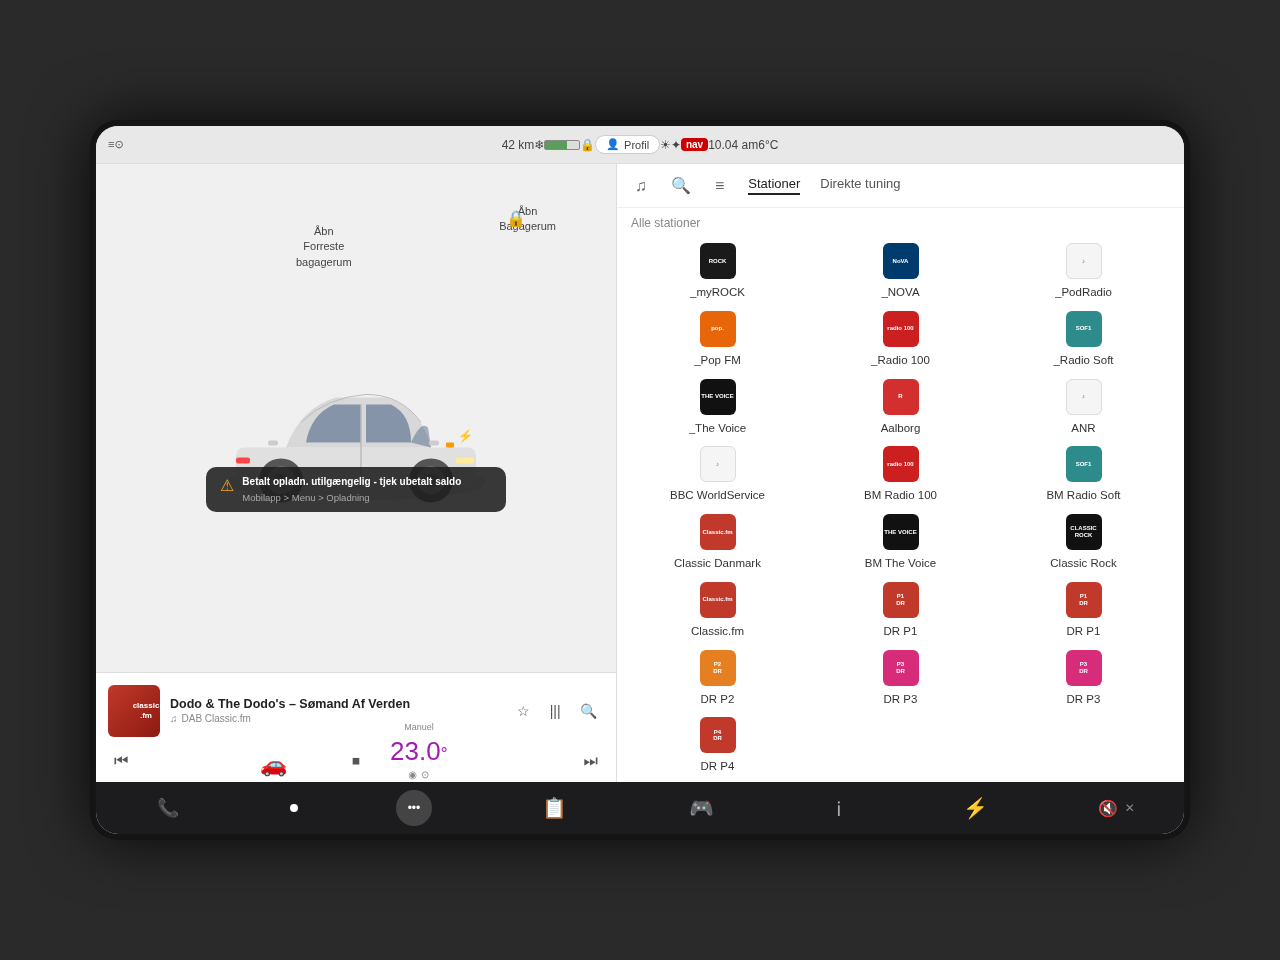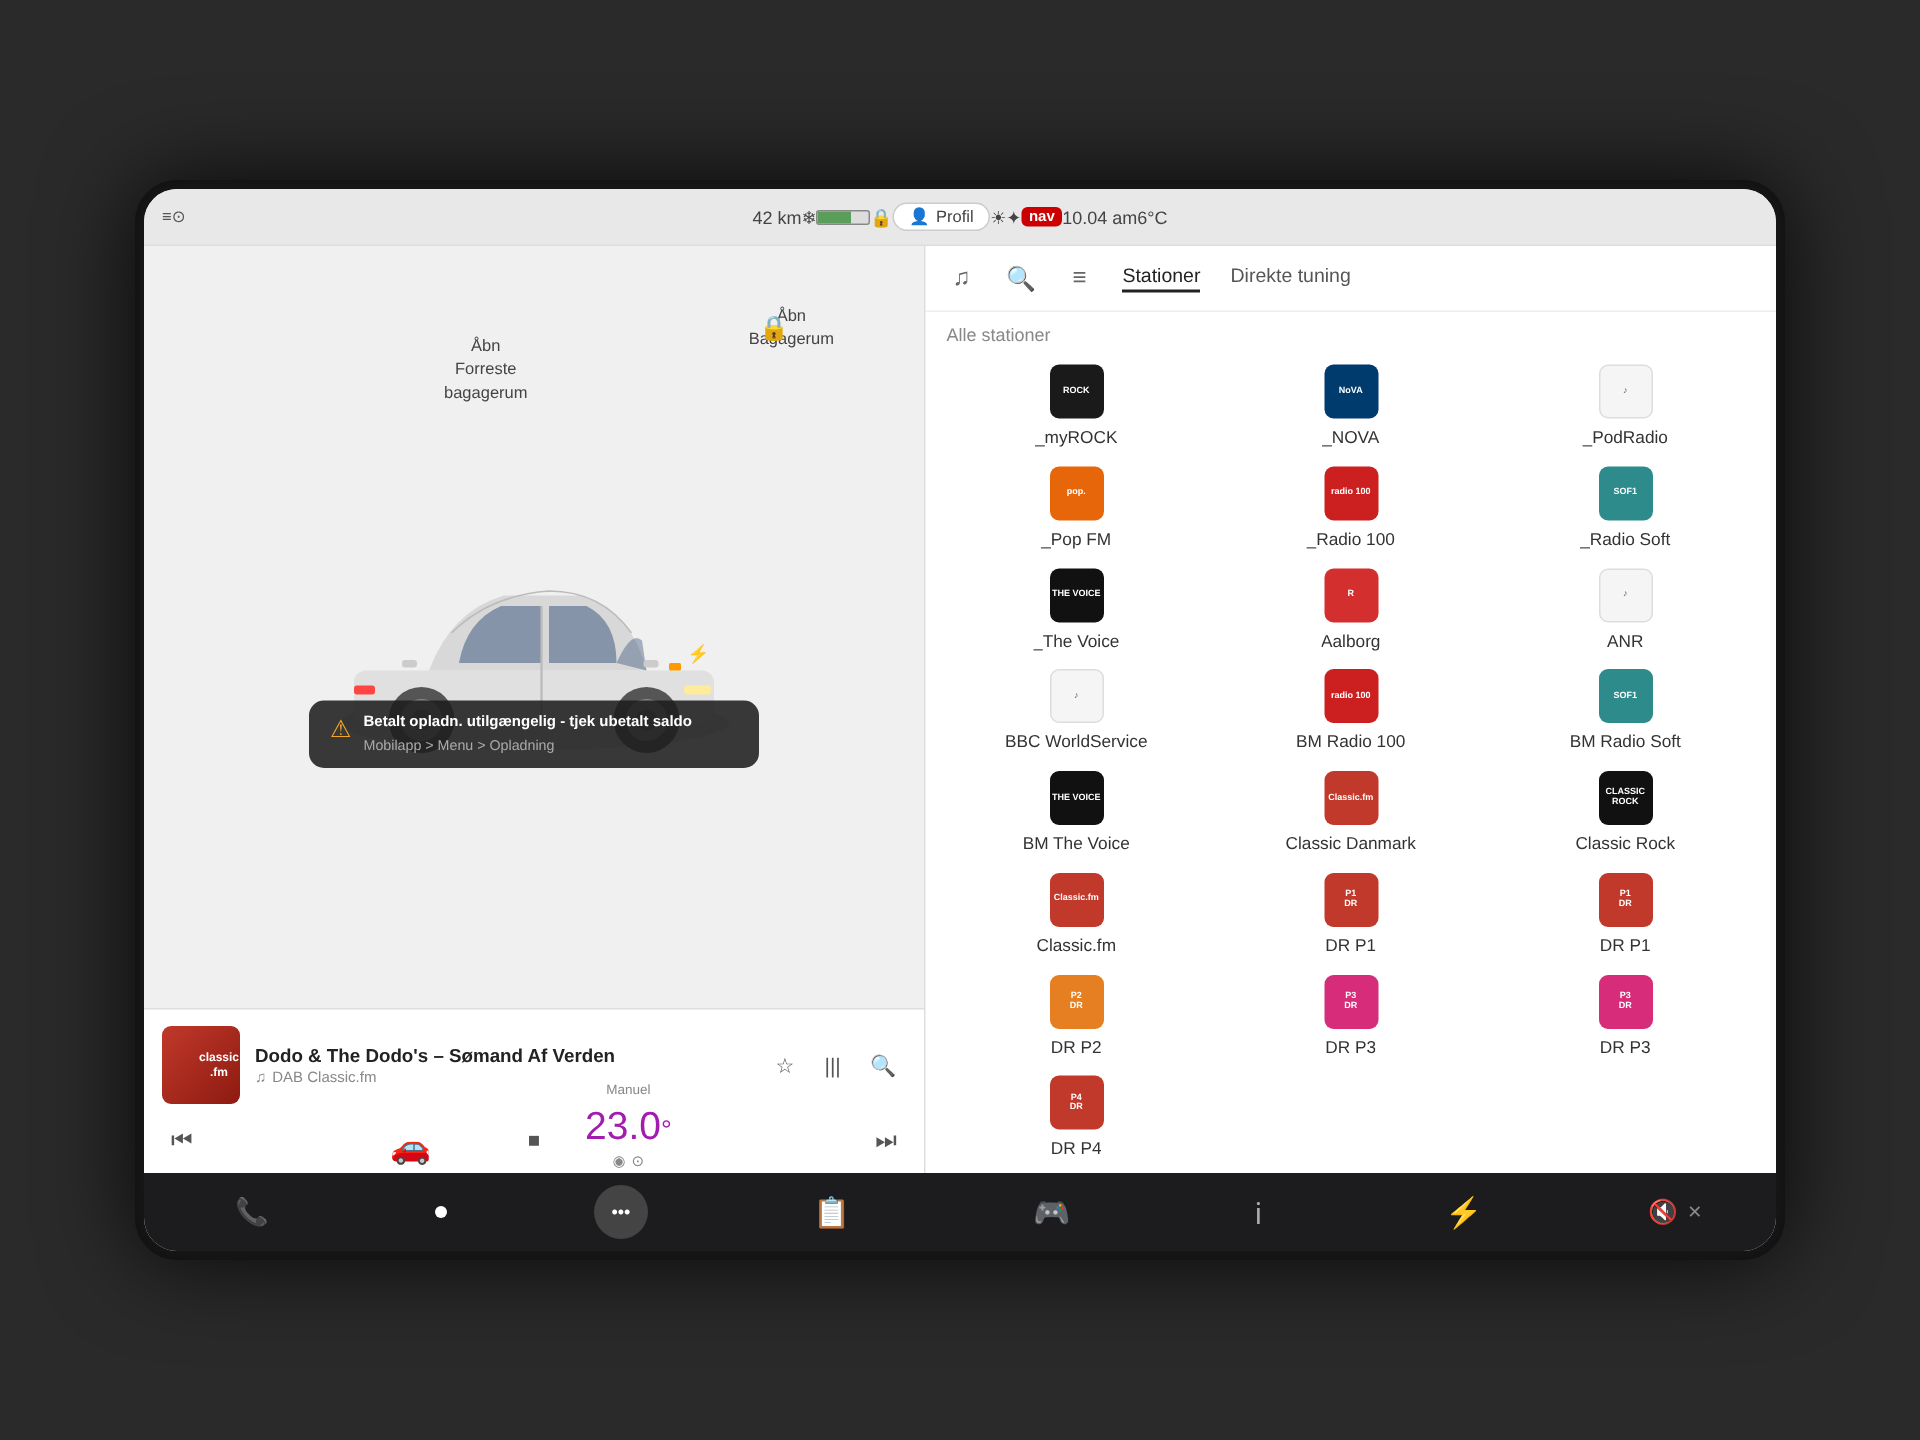"BM The Voice" div.station-item { order: before "Classic Danmark" -> after "Classic Danmark" }
